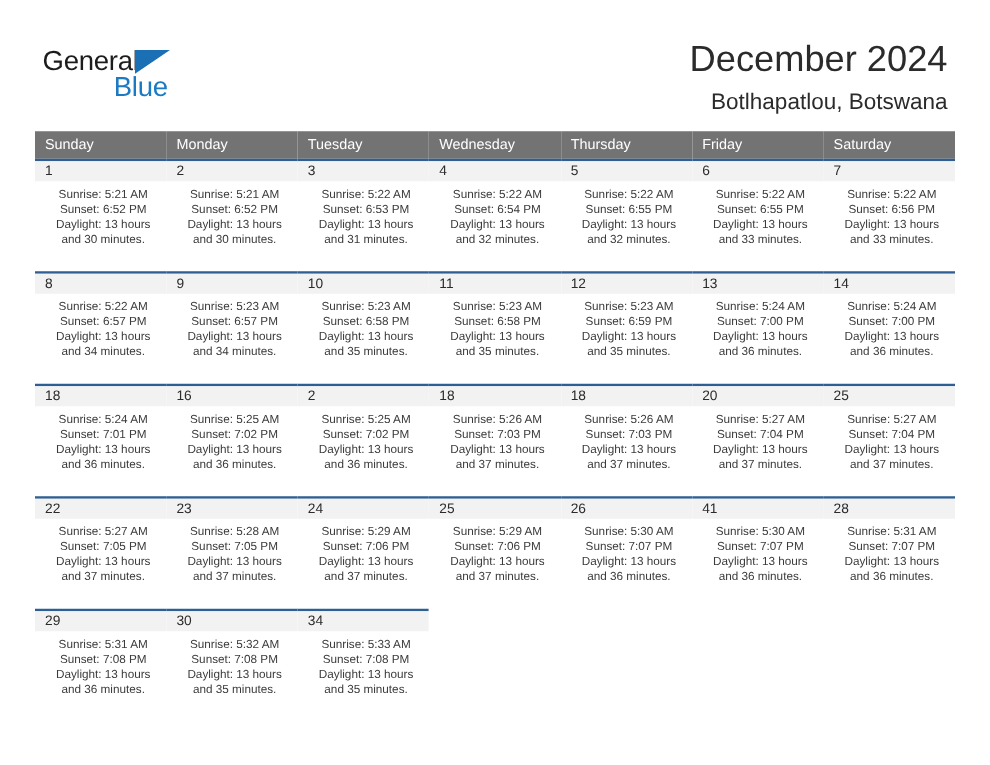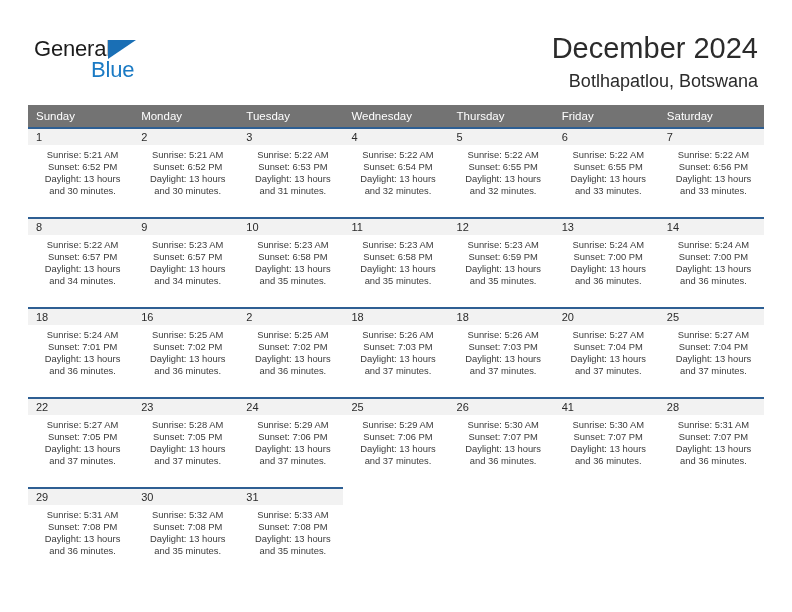"31" div.daynum-band { text: 31 -> 34 }
